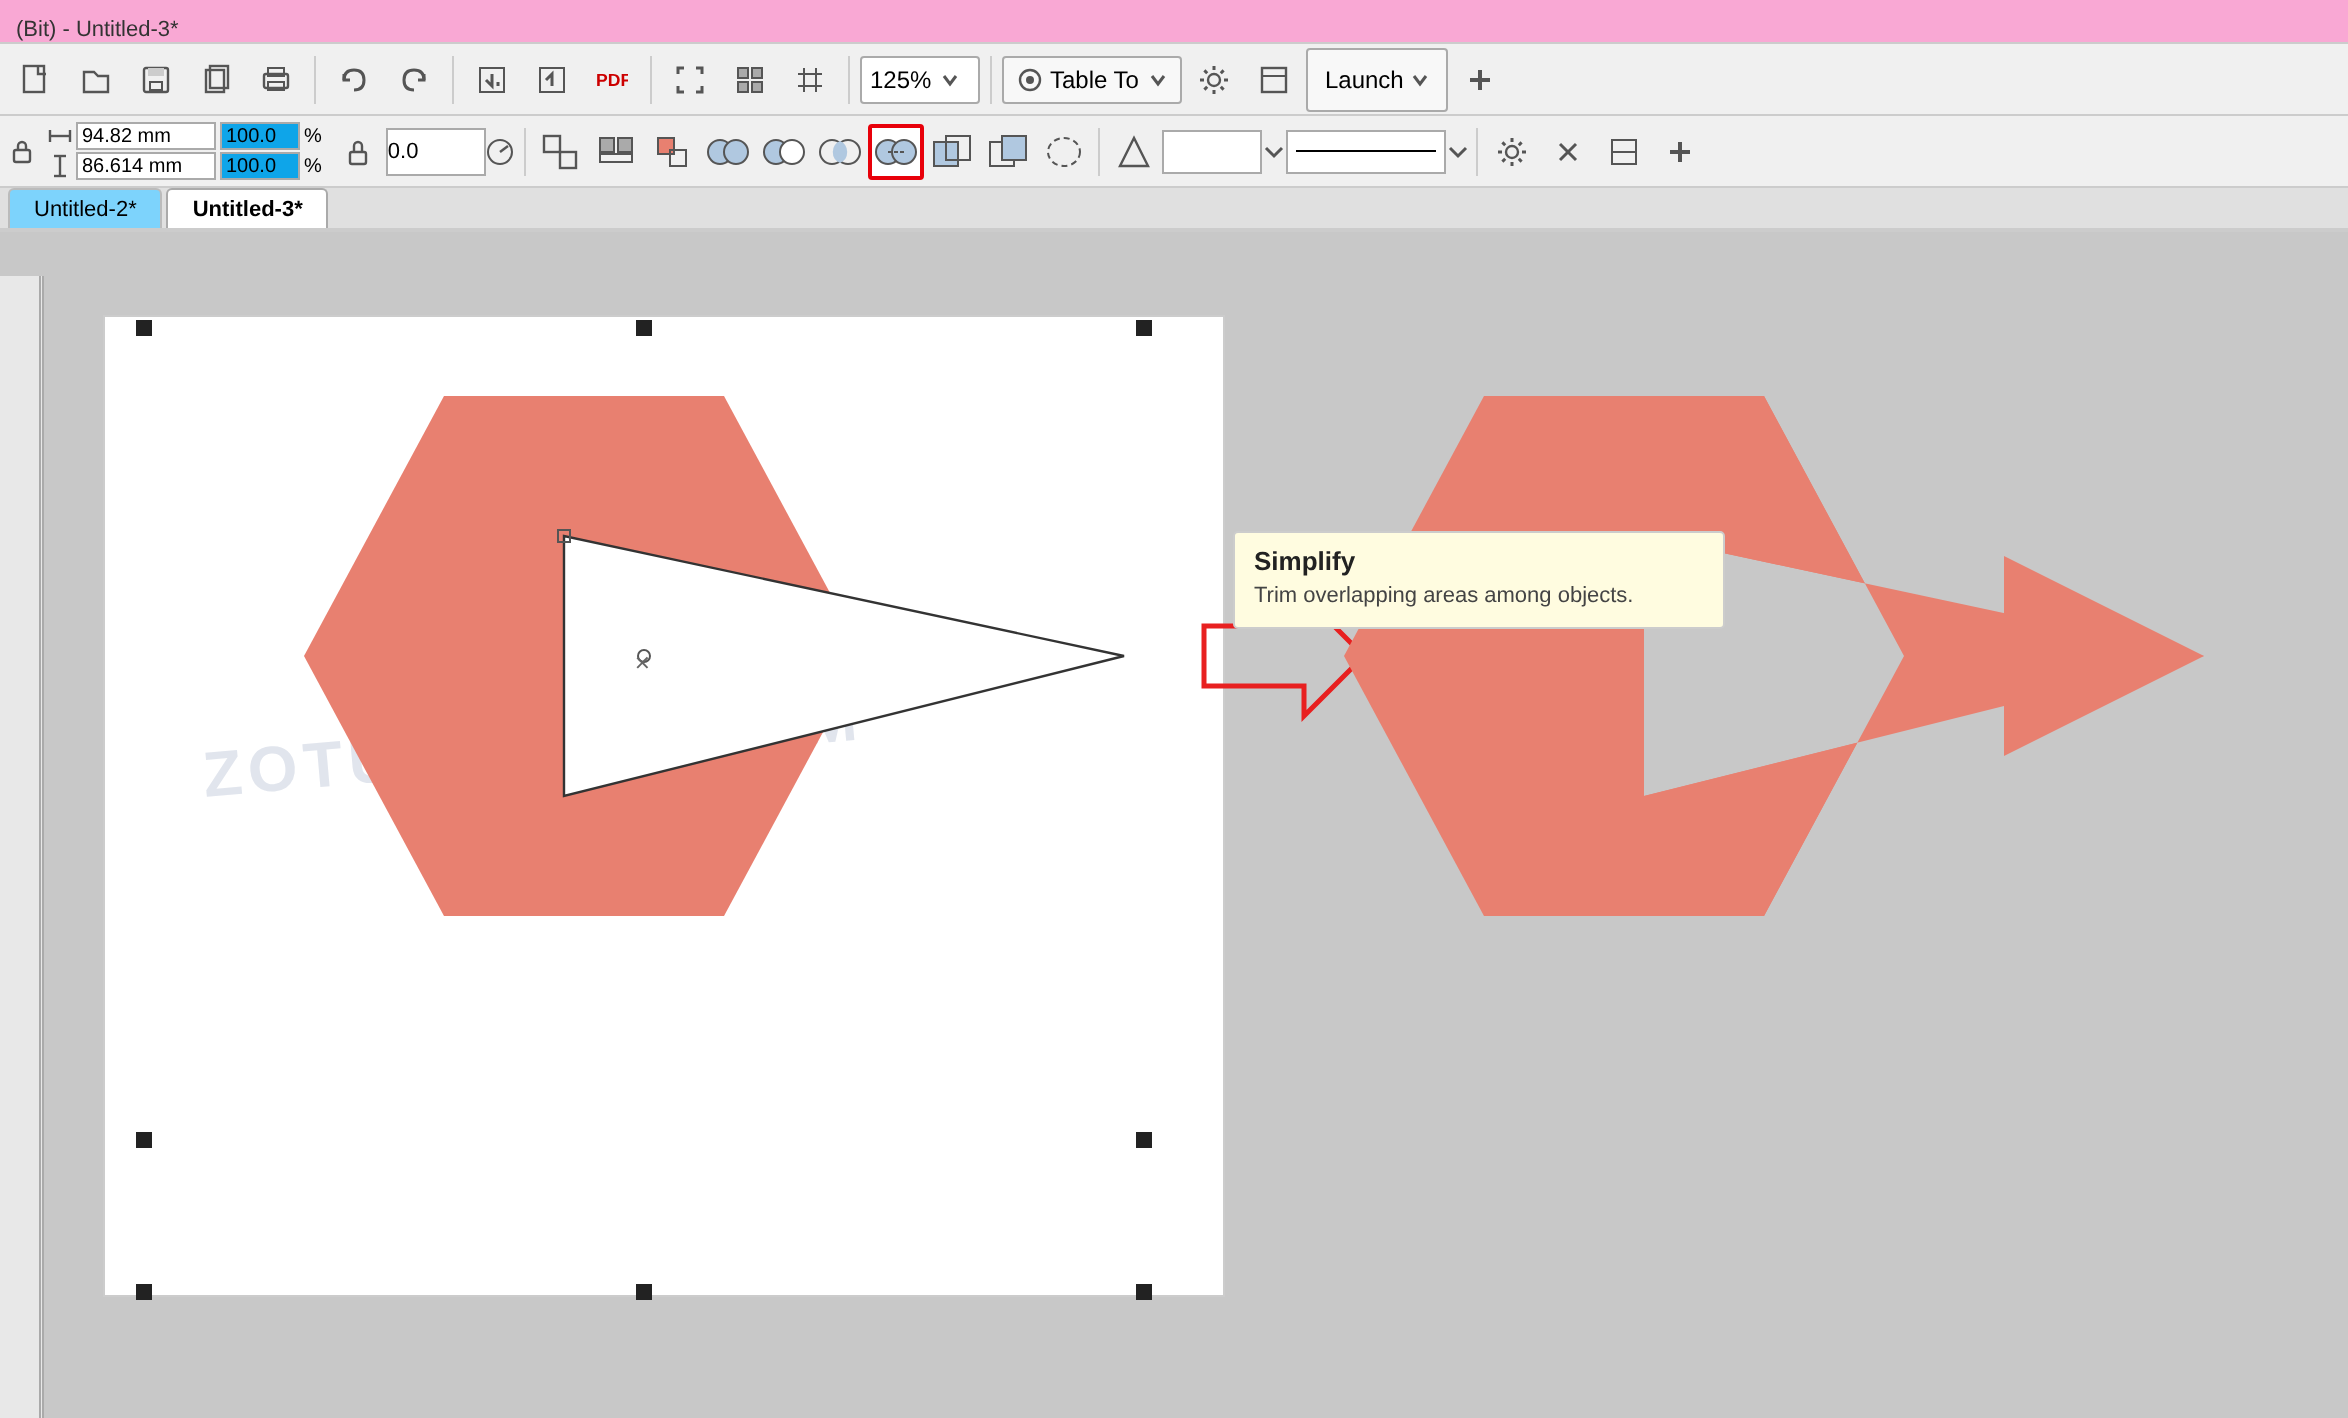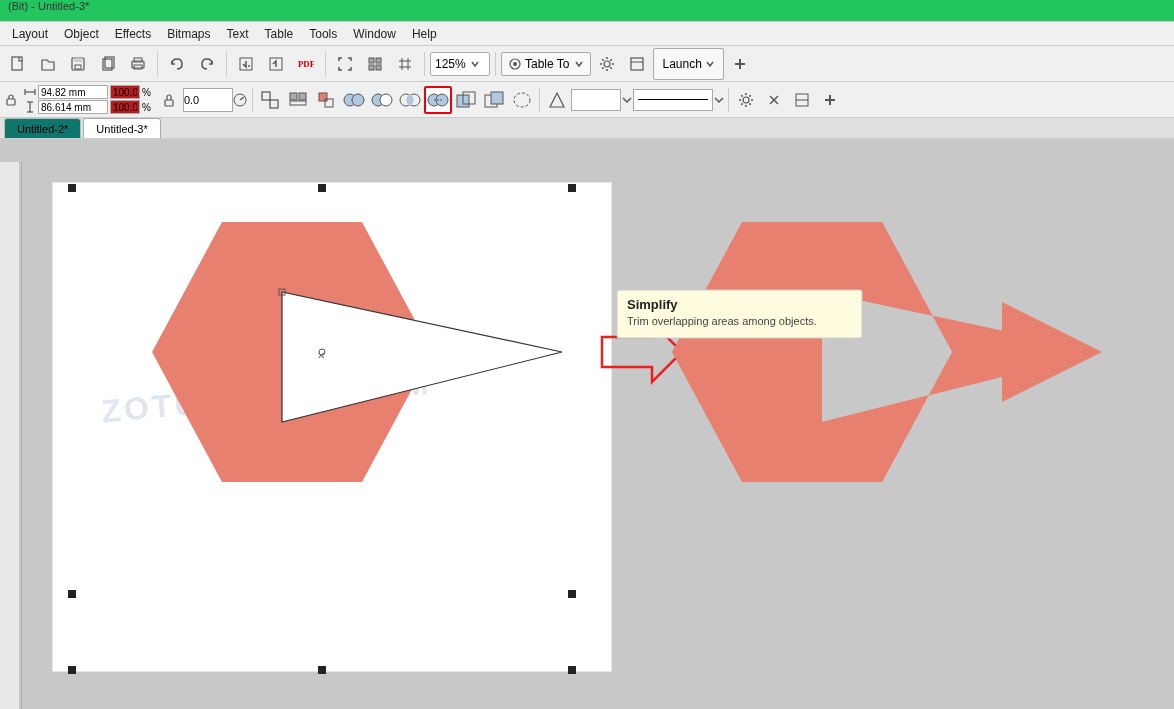"(Bit) - Untitled-3*" .title-bar { align-items: flex-start -> flex-end; background: #22c55e -> #f9a8d4 }
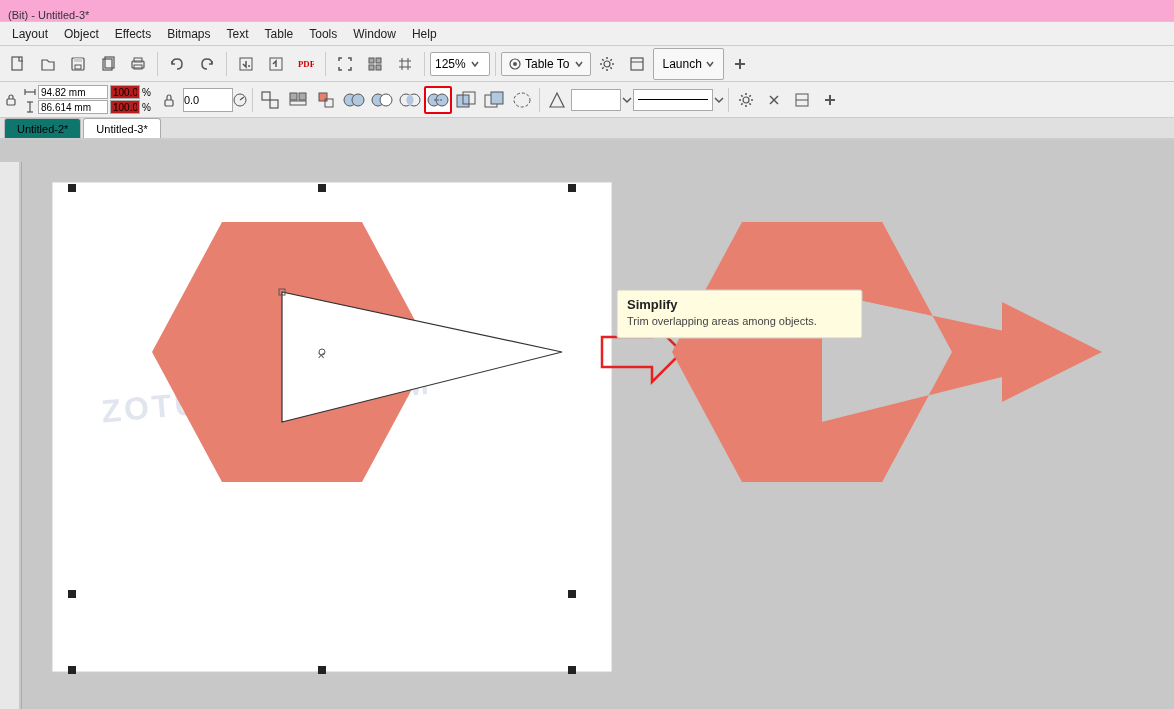"Layout" div.menu-bar { html: <div> <span>Layout</span> <span>Object</span> <span>Effects</span> <span>Bitmaps</span> <span>Text</span> <span>Table</span> <span>Tools</span> <span>Window</span> <span>Help</span> </div> -> none }
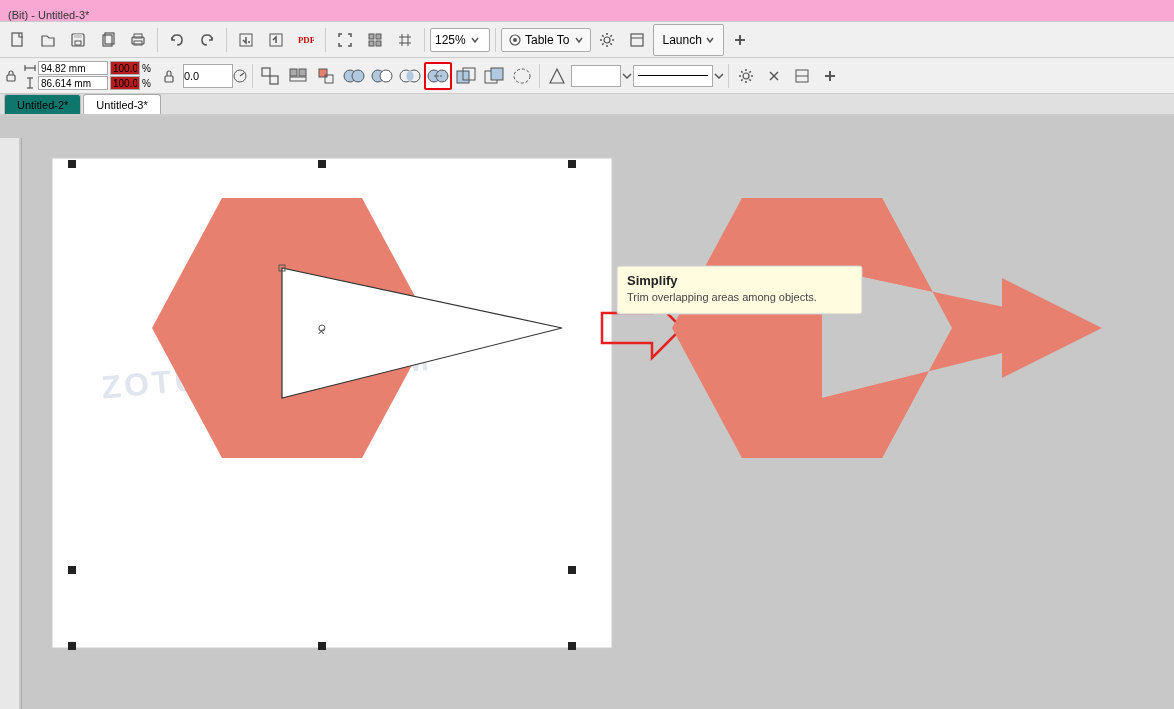"PDF" .tb-btn { font-family: Liberation Serif, serif -> none }
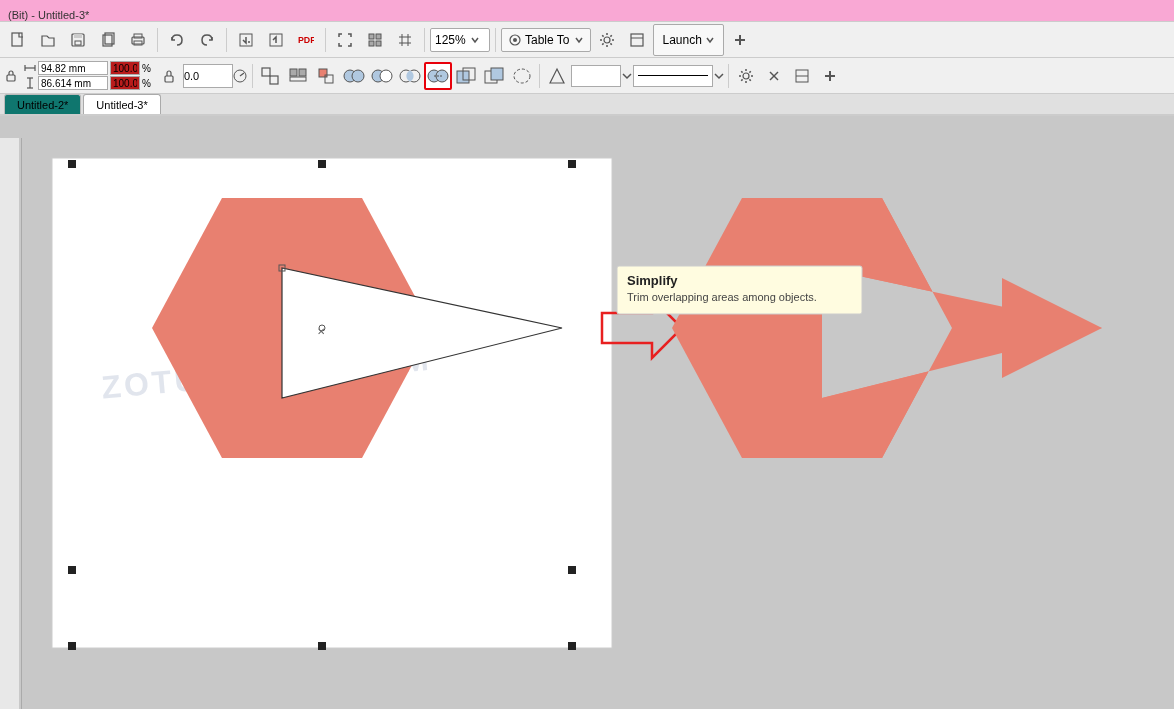"100.0" .dim-pct { background: #b91c1c -> #0ea5e9; width: 30px -> 40px }
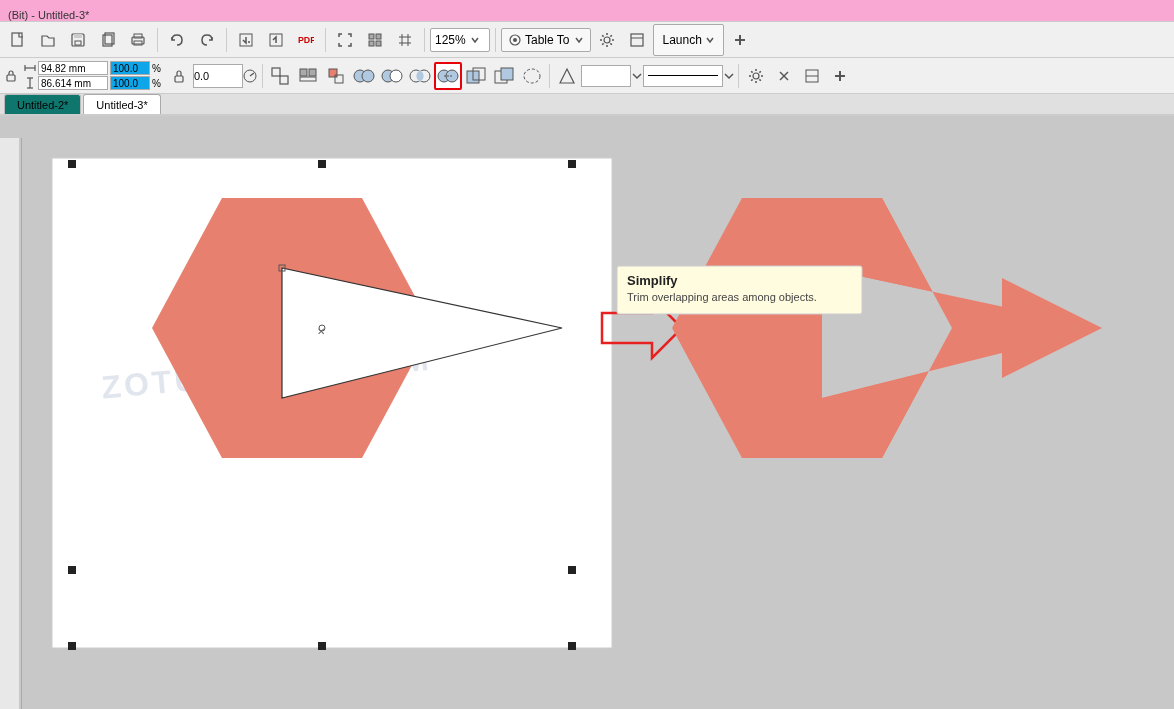"Untitled-2*" .tab { background: #0f766e -> #7dd3fc }
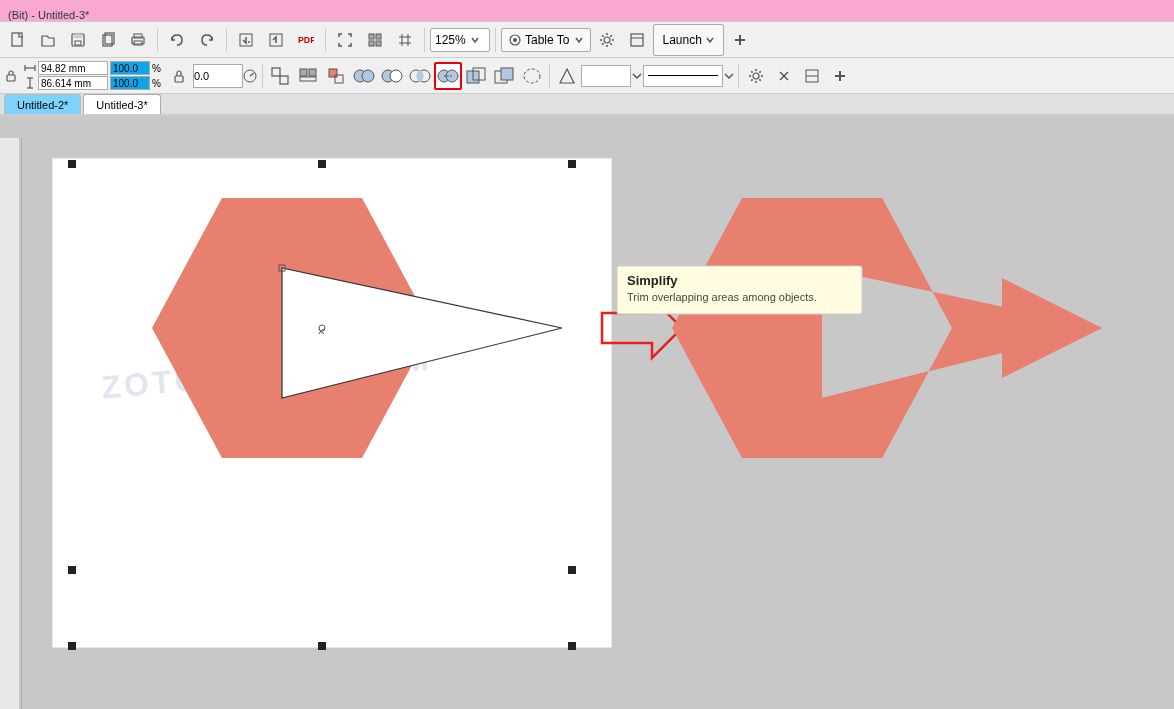"Untitled-3*" .tab-active { font-weight: 400 -> 700 }
